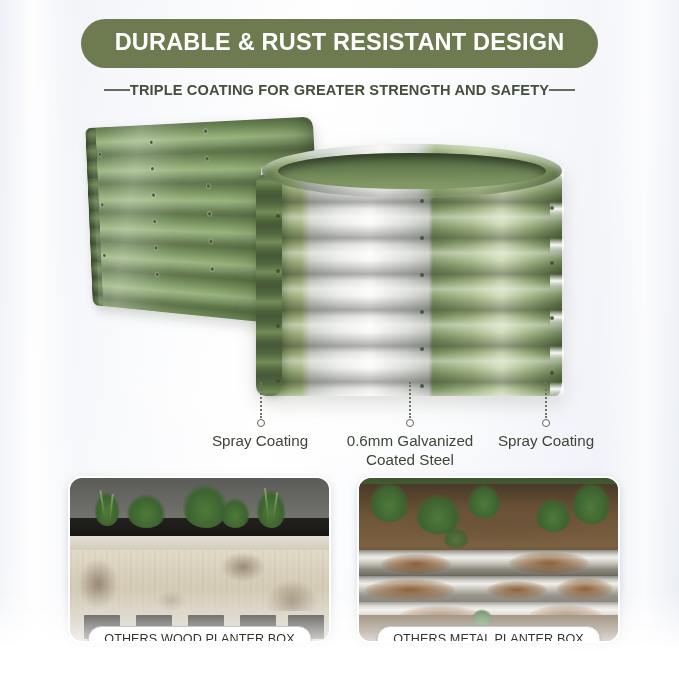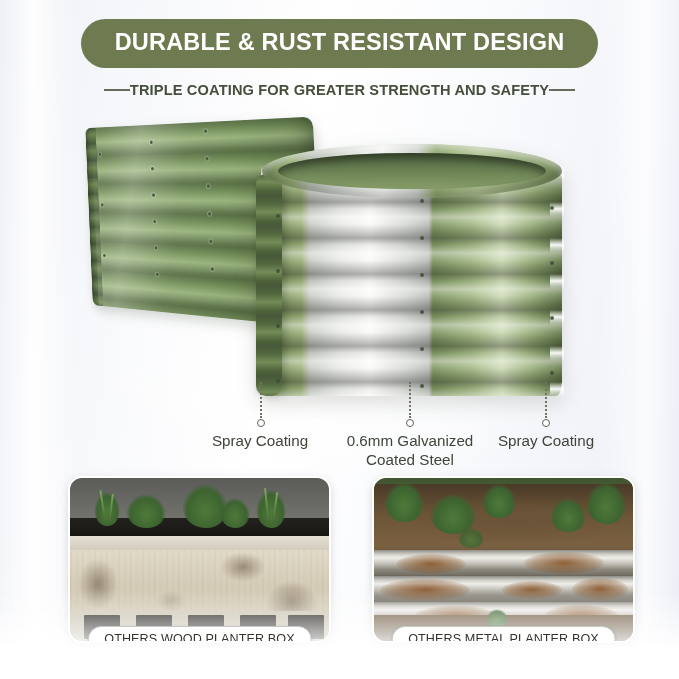"OTHERS METAL PLANTER BOX" .photo-card.right { left: 372px -> 357px }
